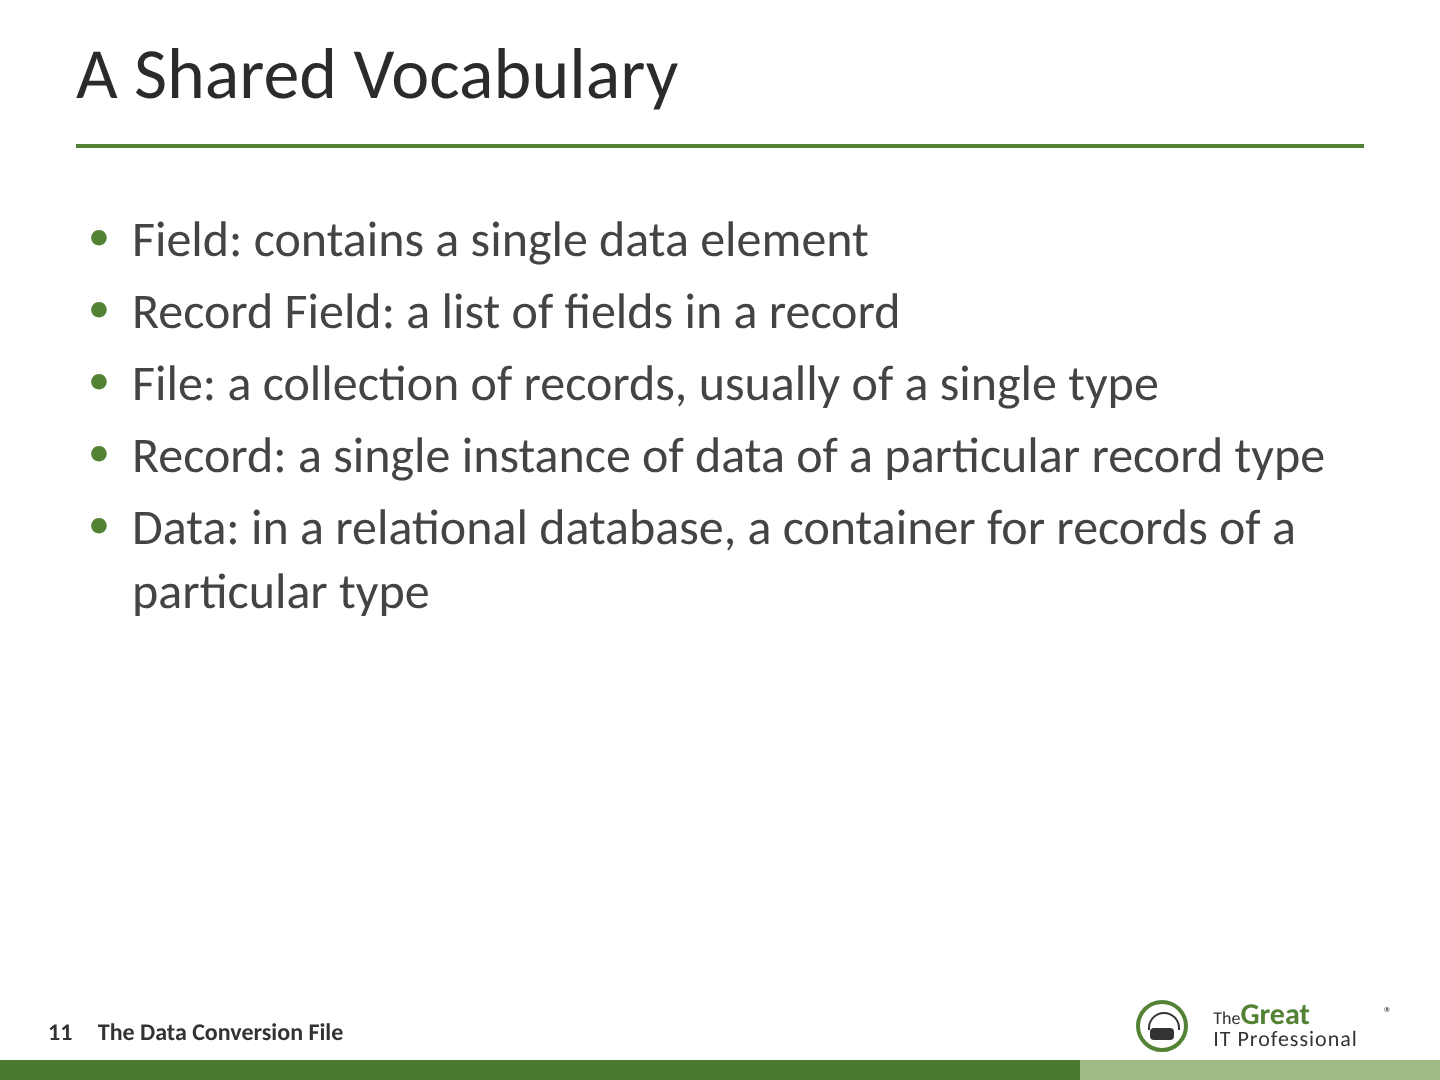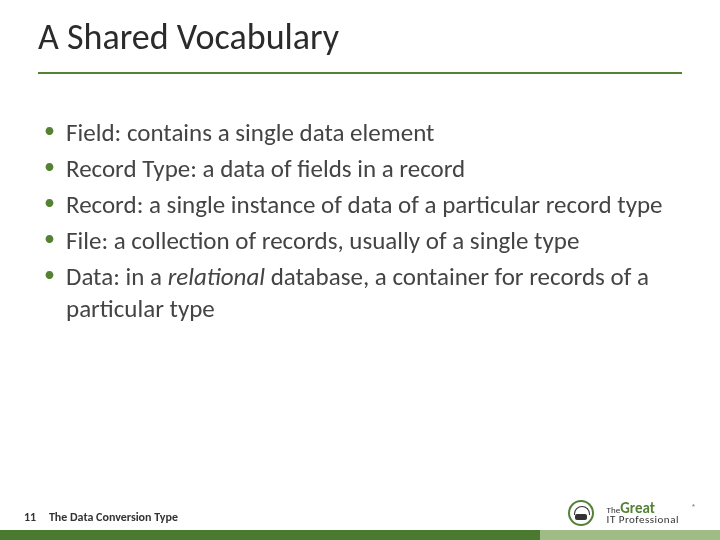"Field: contains a single data" .body { margin-top: 13px -> none }
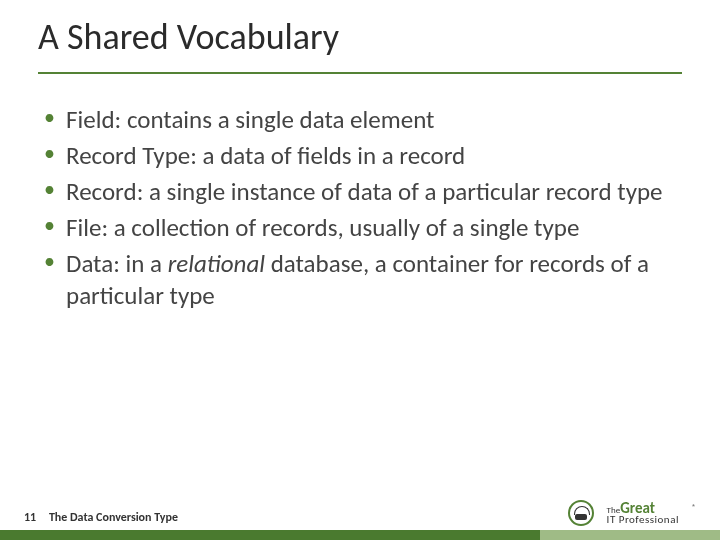"Record Type: a data of" span { text: Type: a data -> Field: a list }
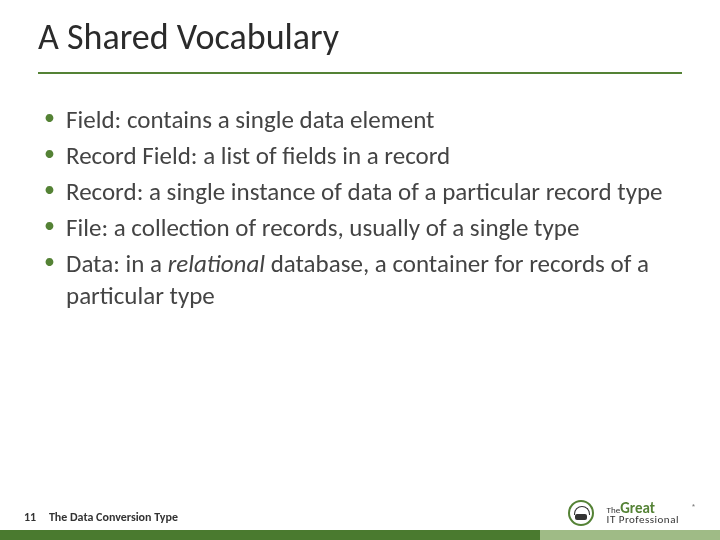"Record: a single instance of" li { order: before "File: a collection of records," -> after "File: a collection of records," }
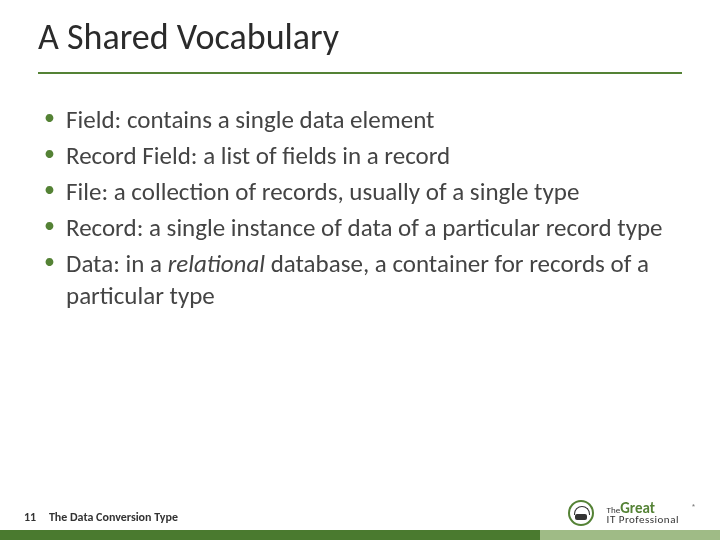"relational" .em { font-style: italic -> none }
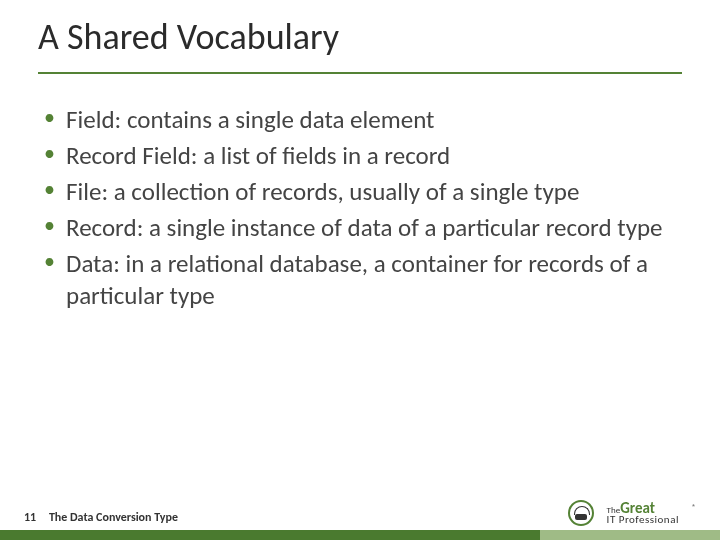"The Data Conversion Type" span { text: Type -> File }
